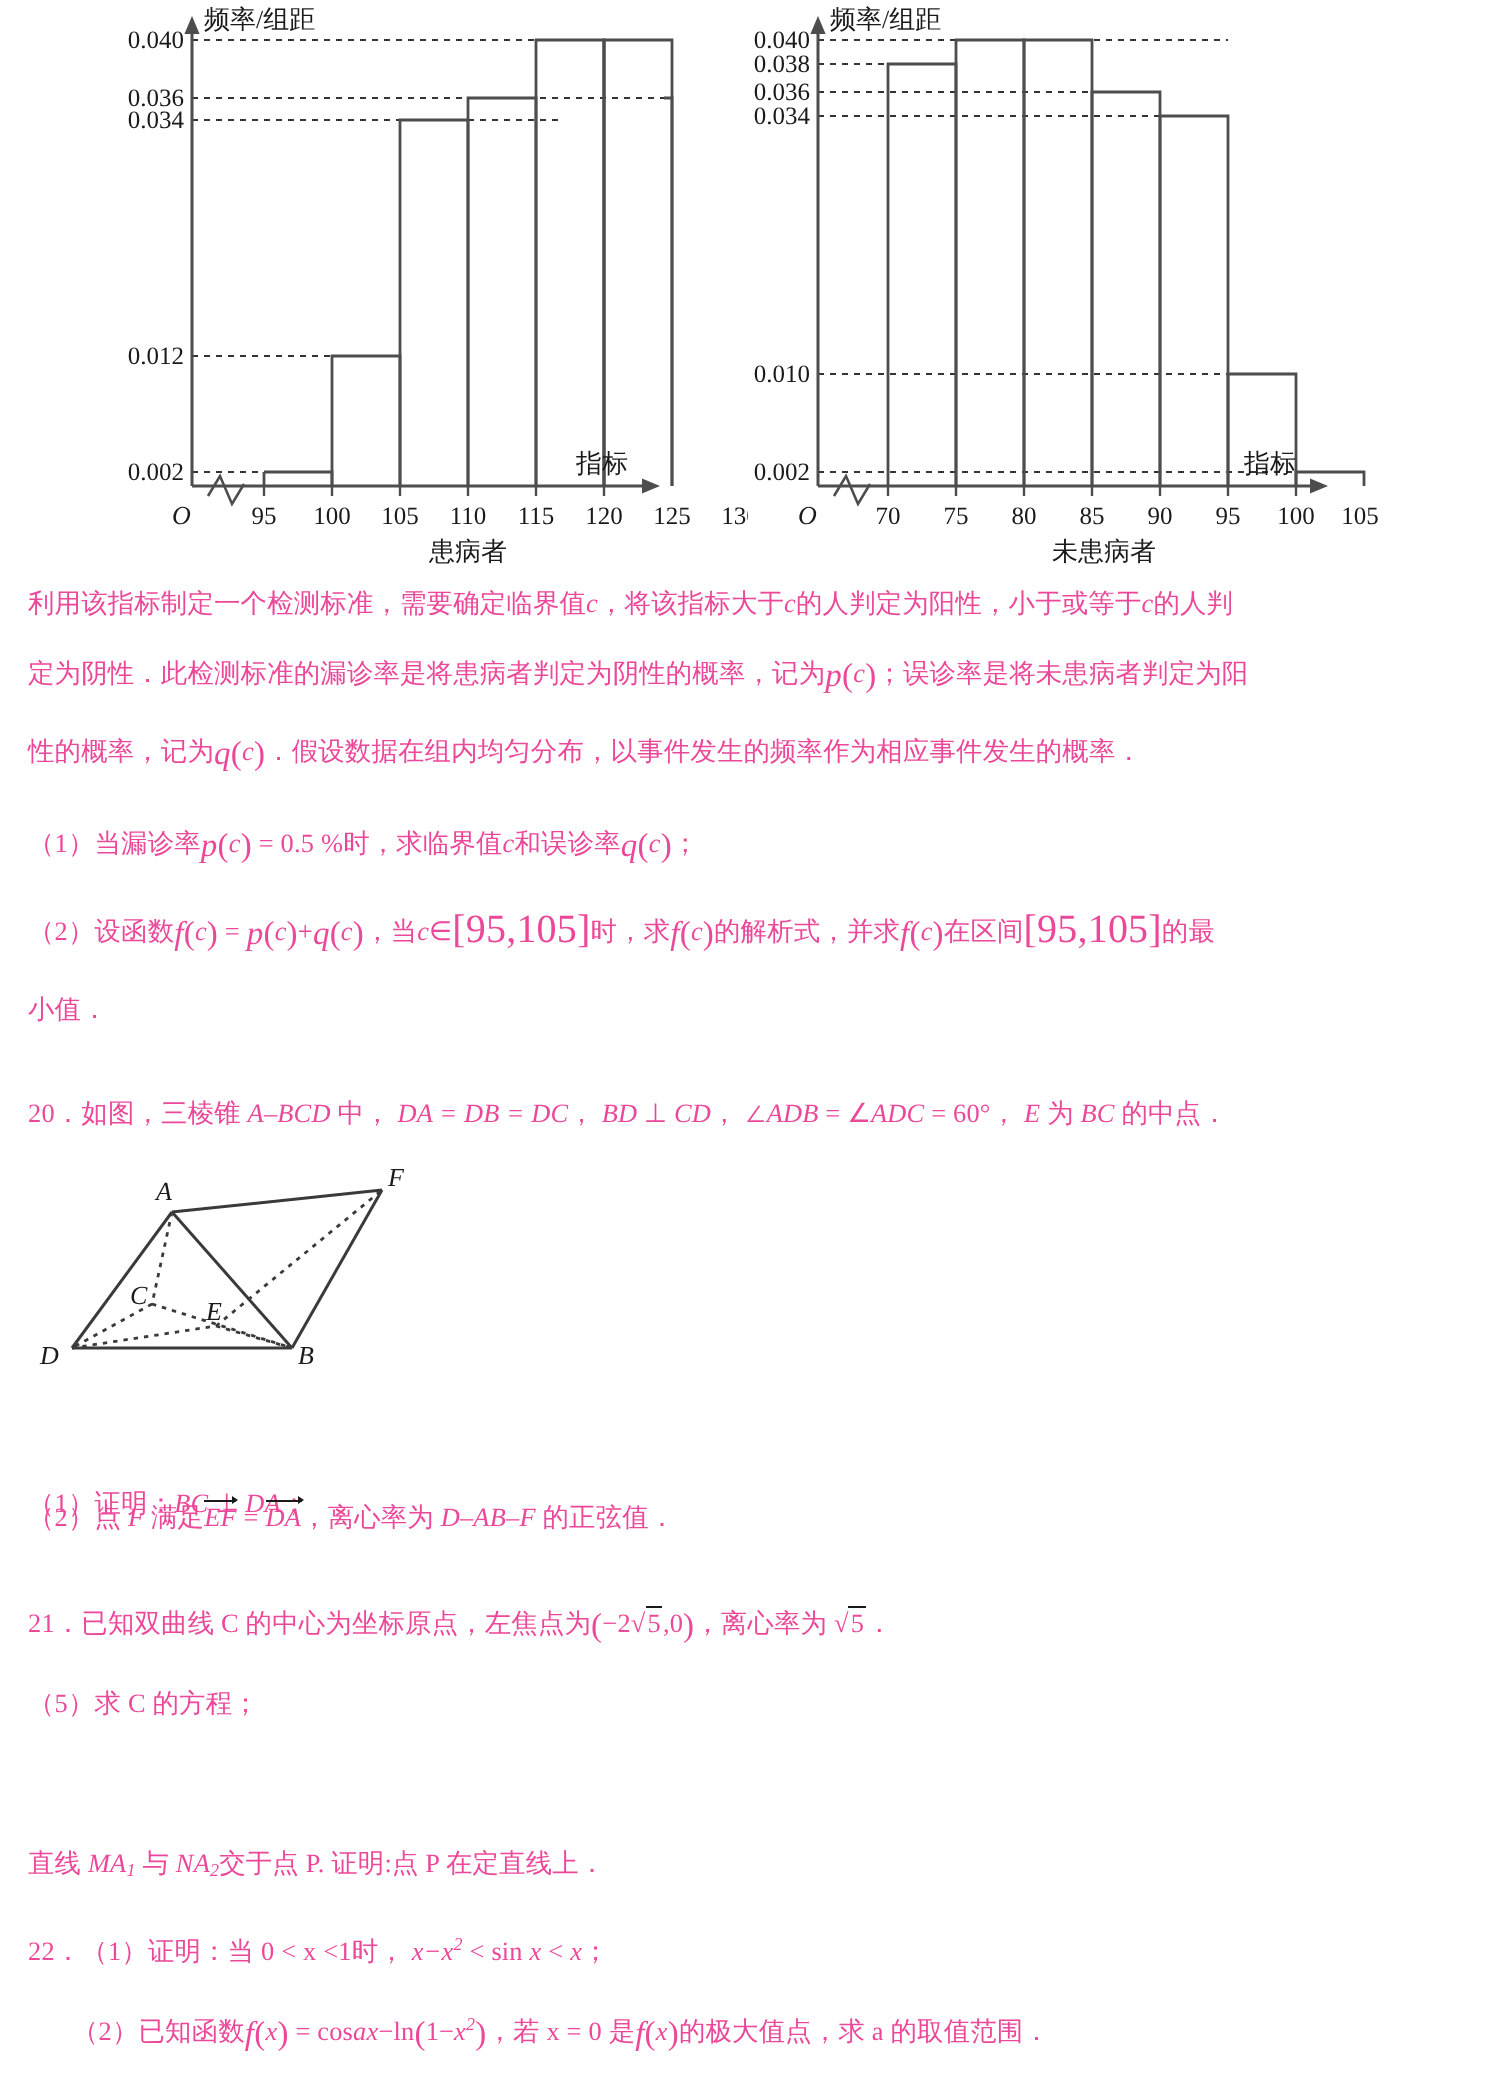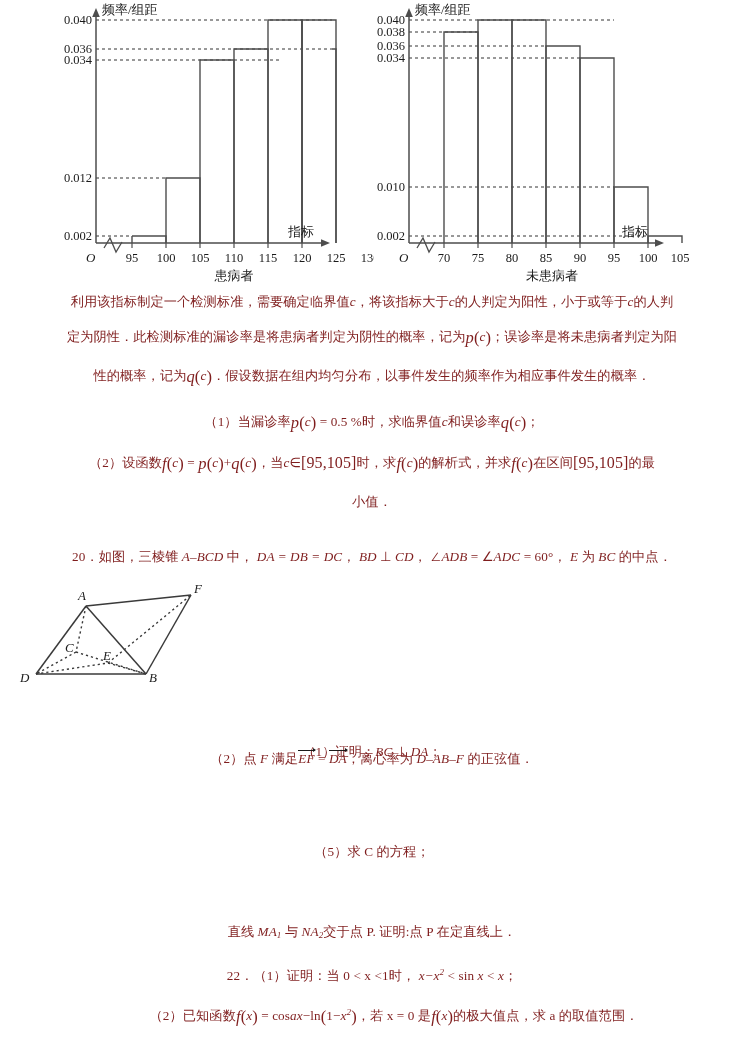"利用该指标制定一个检测标准，需要确定临界值c，将该指标大于c的人判定为阳性，小于" .txt { color: #7f1d1d -> #ec4899; text-align: center -> none }
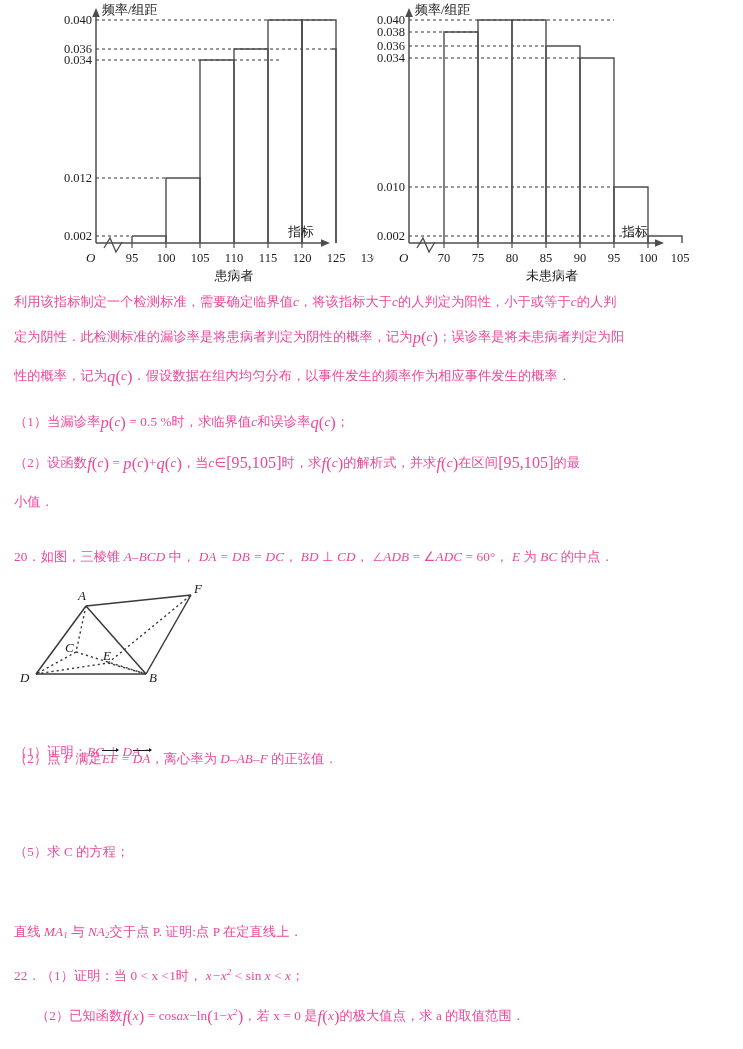"[95,105]" .brk { font-size: 16px -> 20px }
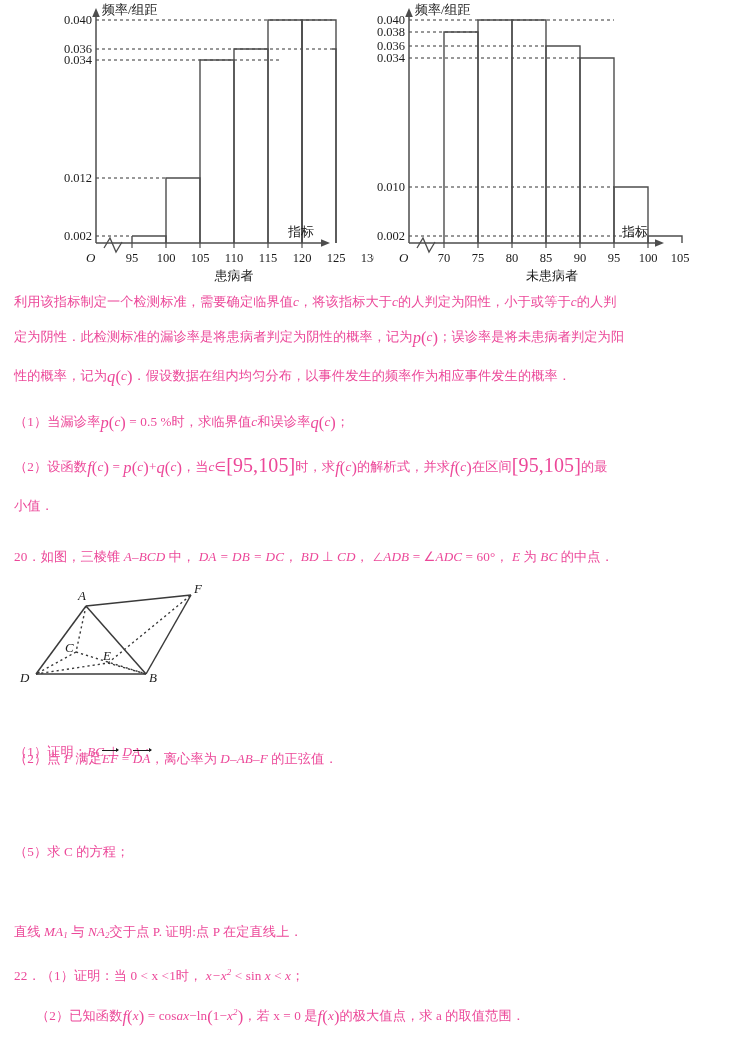"21．已知双曲线 C 的中心为坐标原点，左焦点为(−2√5,0)，离心率为" div.txt { html: none -> <div> <p> <span>21．已知双曲线 C 的中心为坐标原点，左焦点为</span><span>(</span><span>−2</span><span>√<span>5</span></span><span>,0</span><span>)</span><span>，离心率为</span><span>&nbsp;√<span>5</span></span><span>．</span> </p> </div> }
